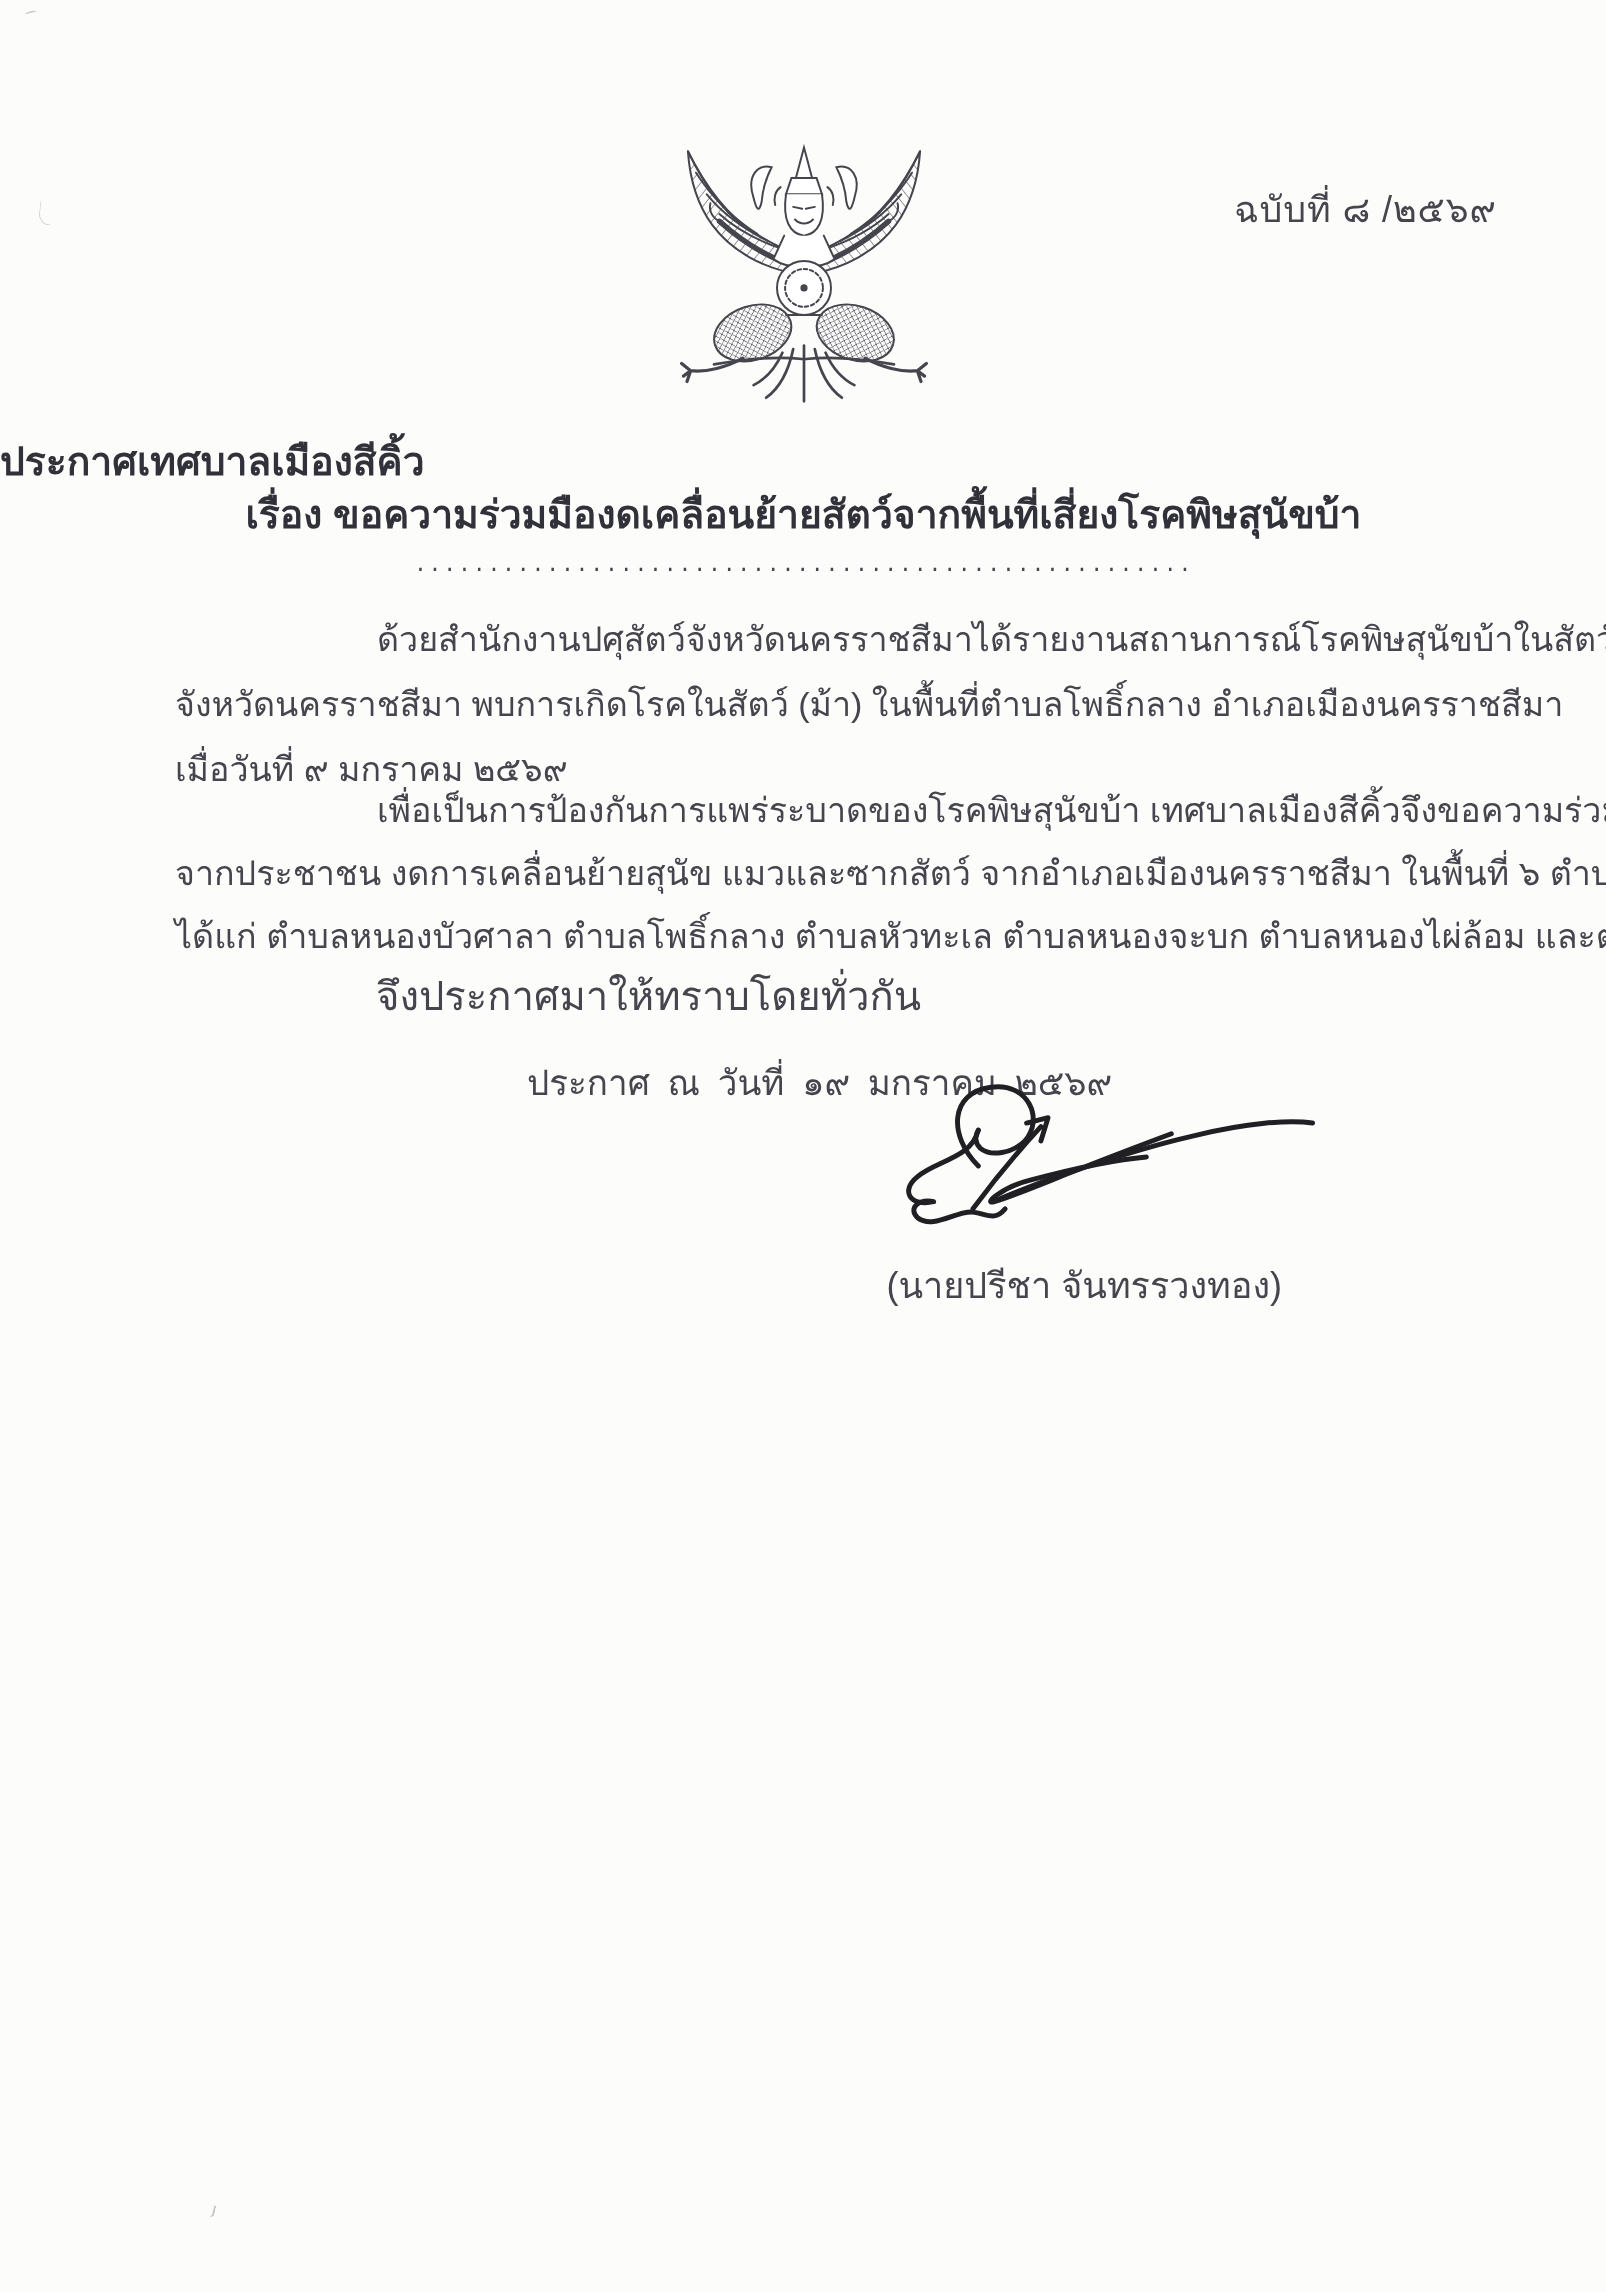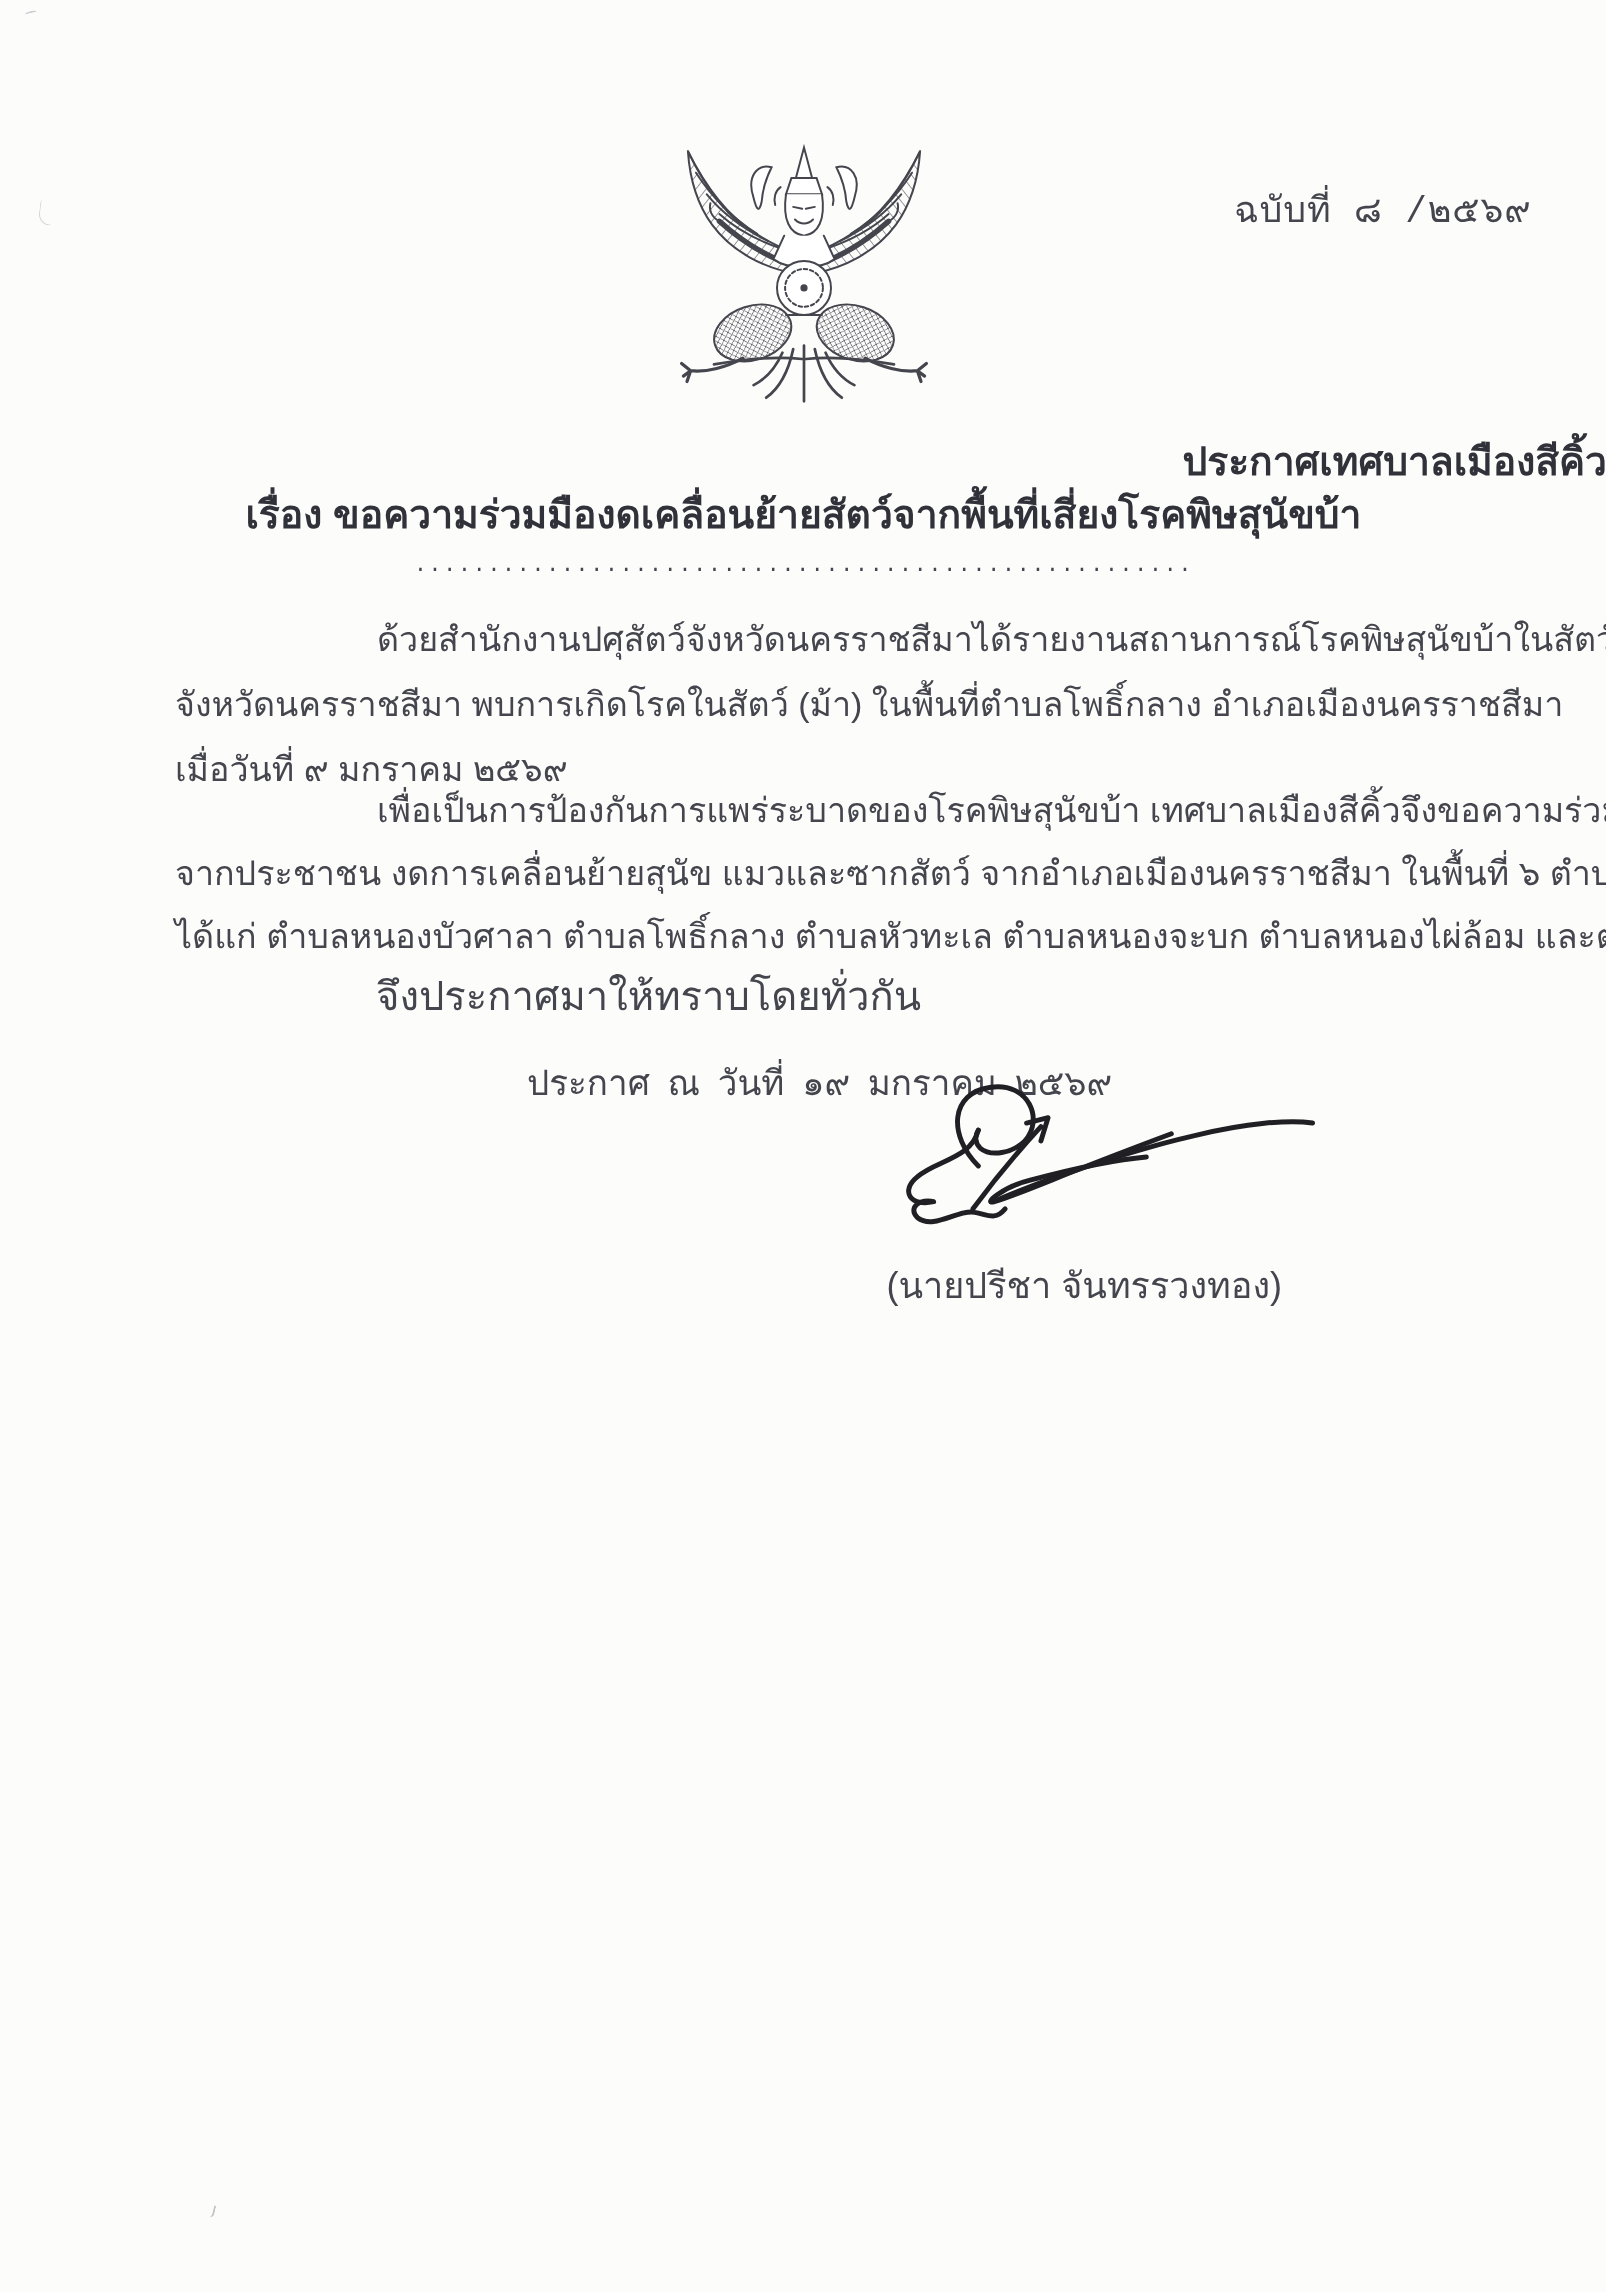"ฉบับที่ ๘ /๒๕๖๙" .issue-number { font-family: Liberation Mono, monospace -> none }
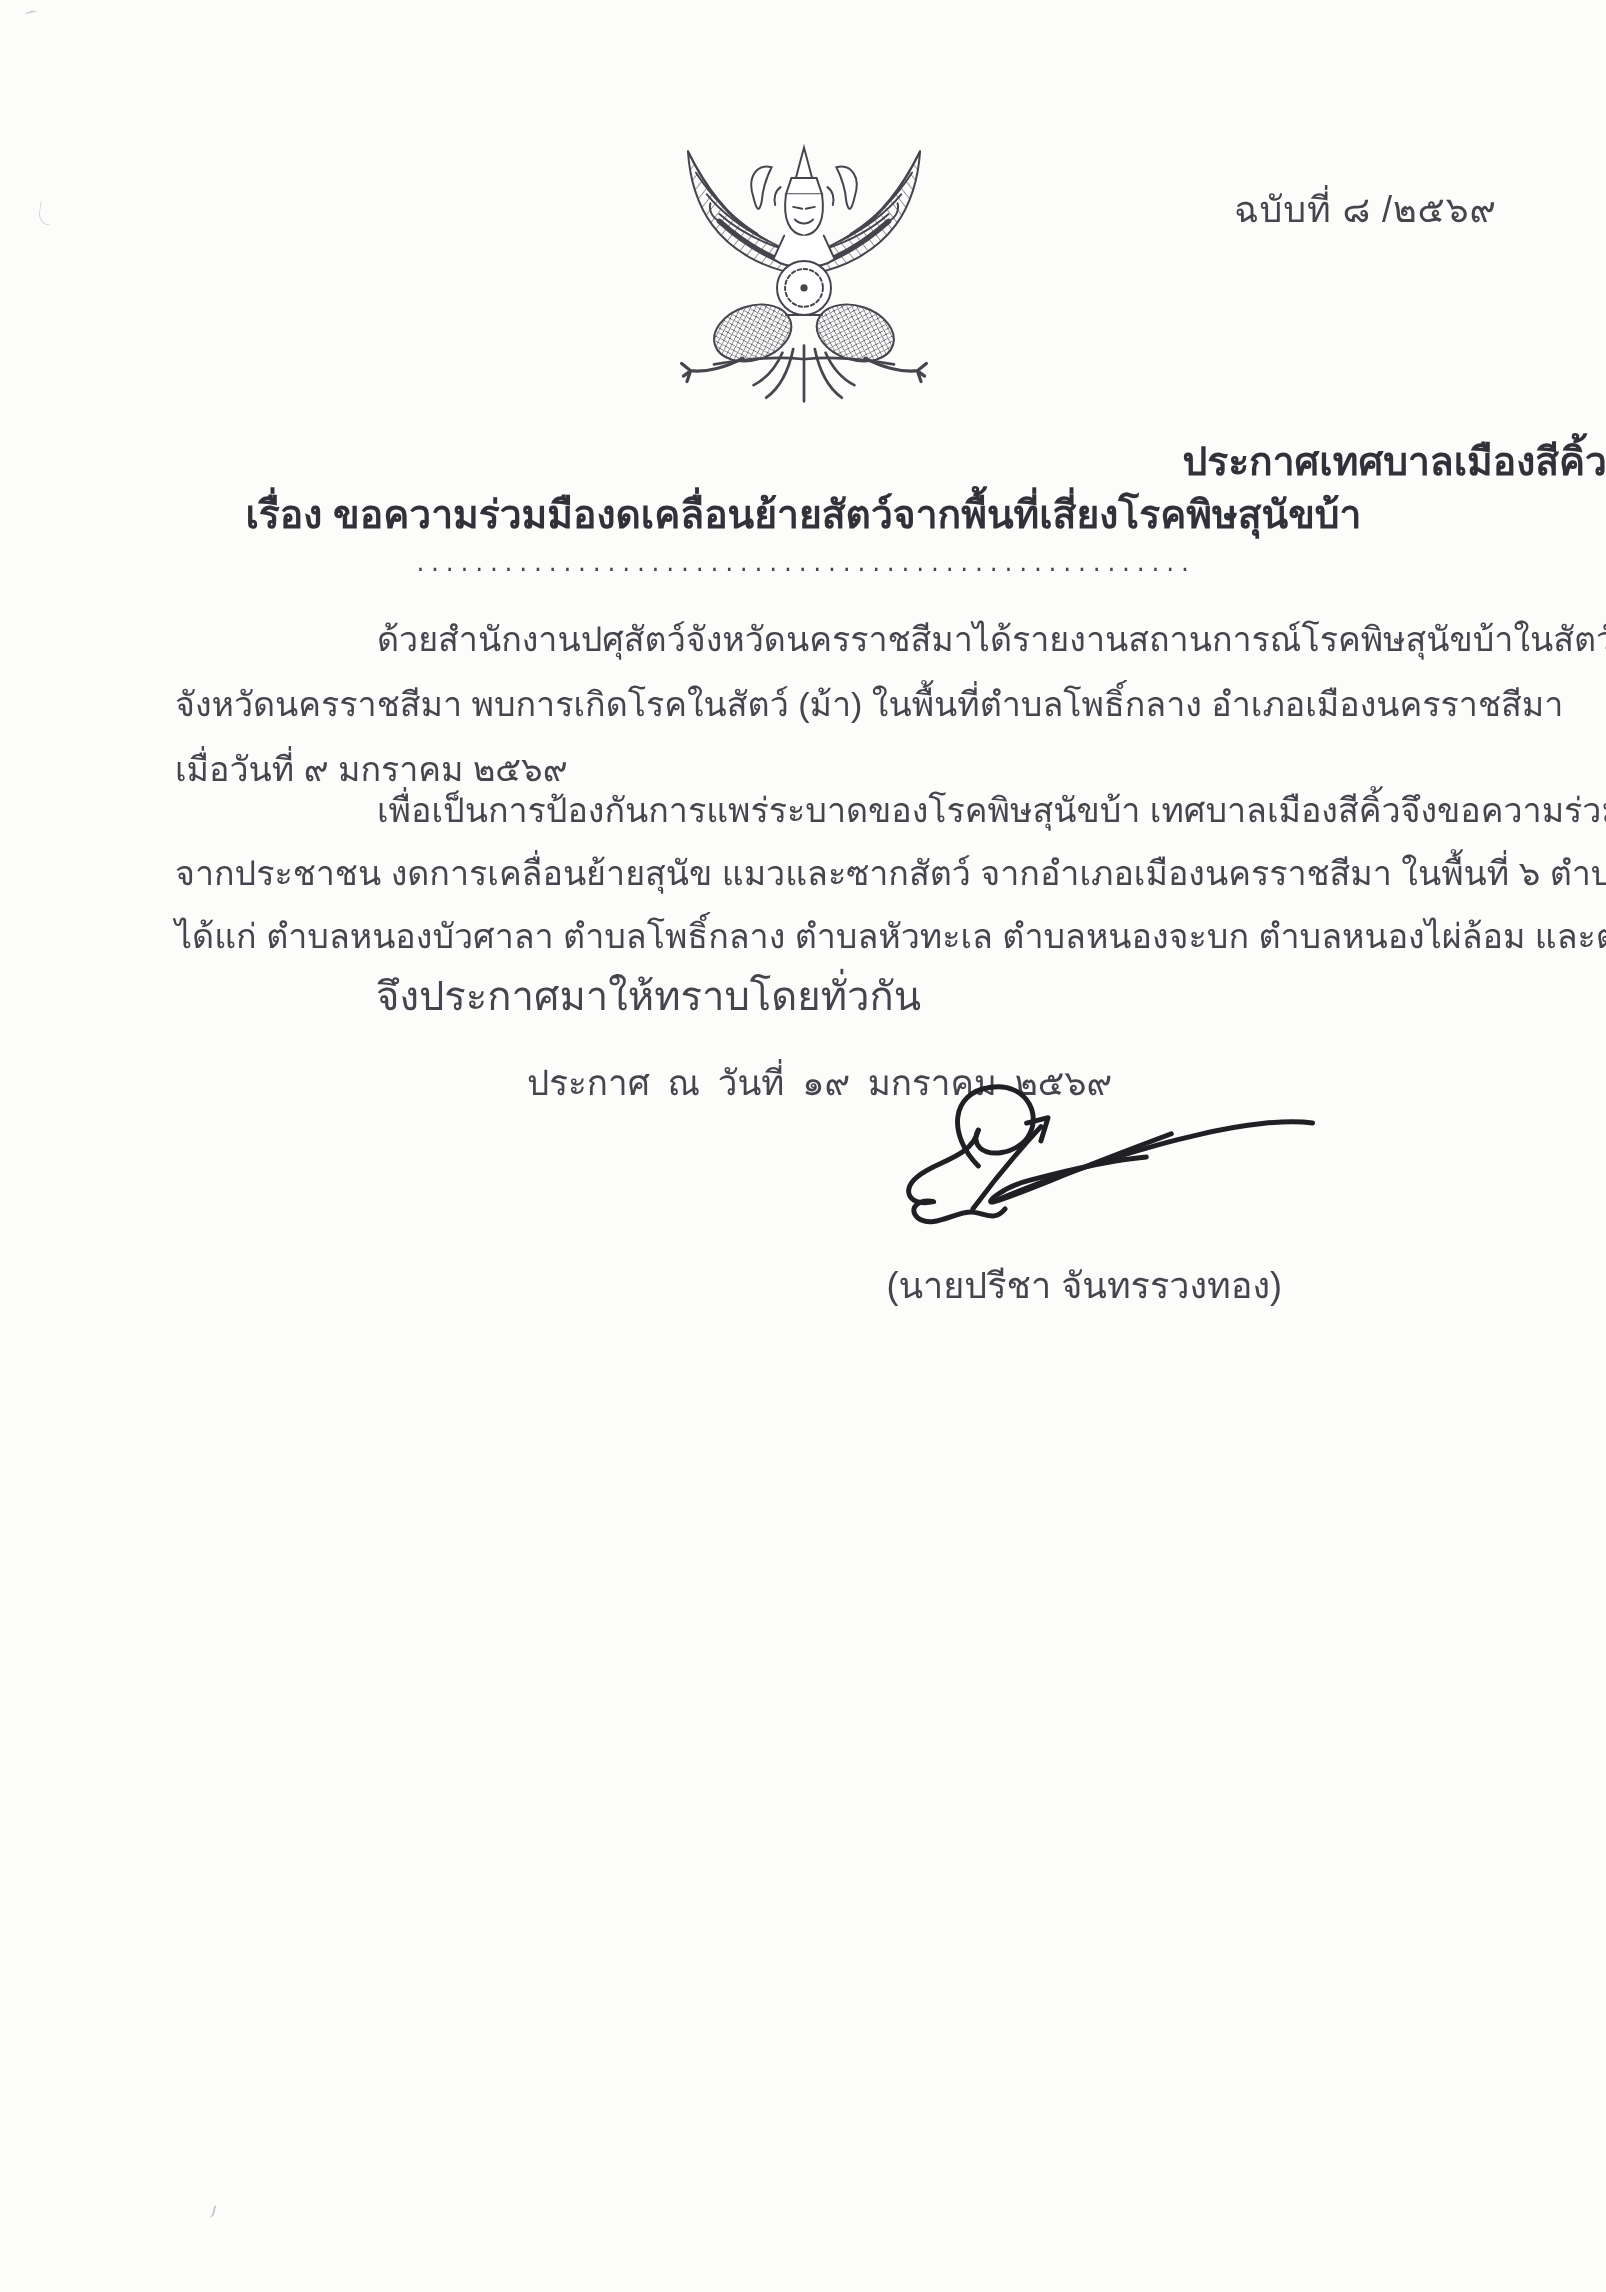"ประกาศเทศบาลเมืองสีคิ้ว" .doc-title { text-align: right -> left }
